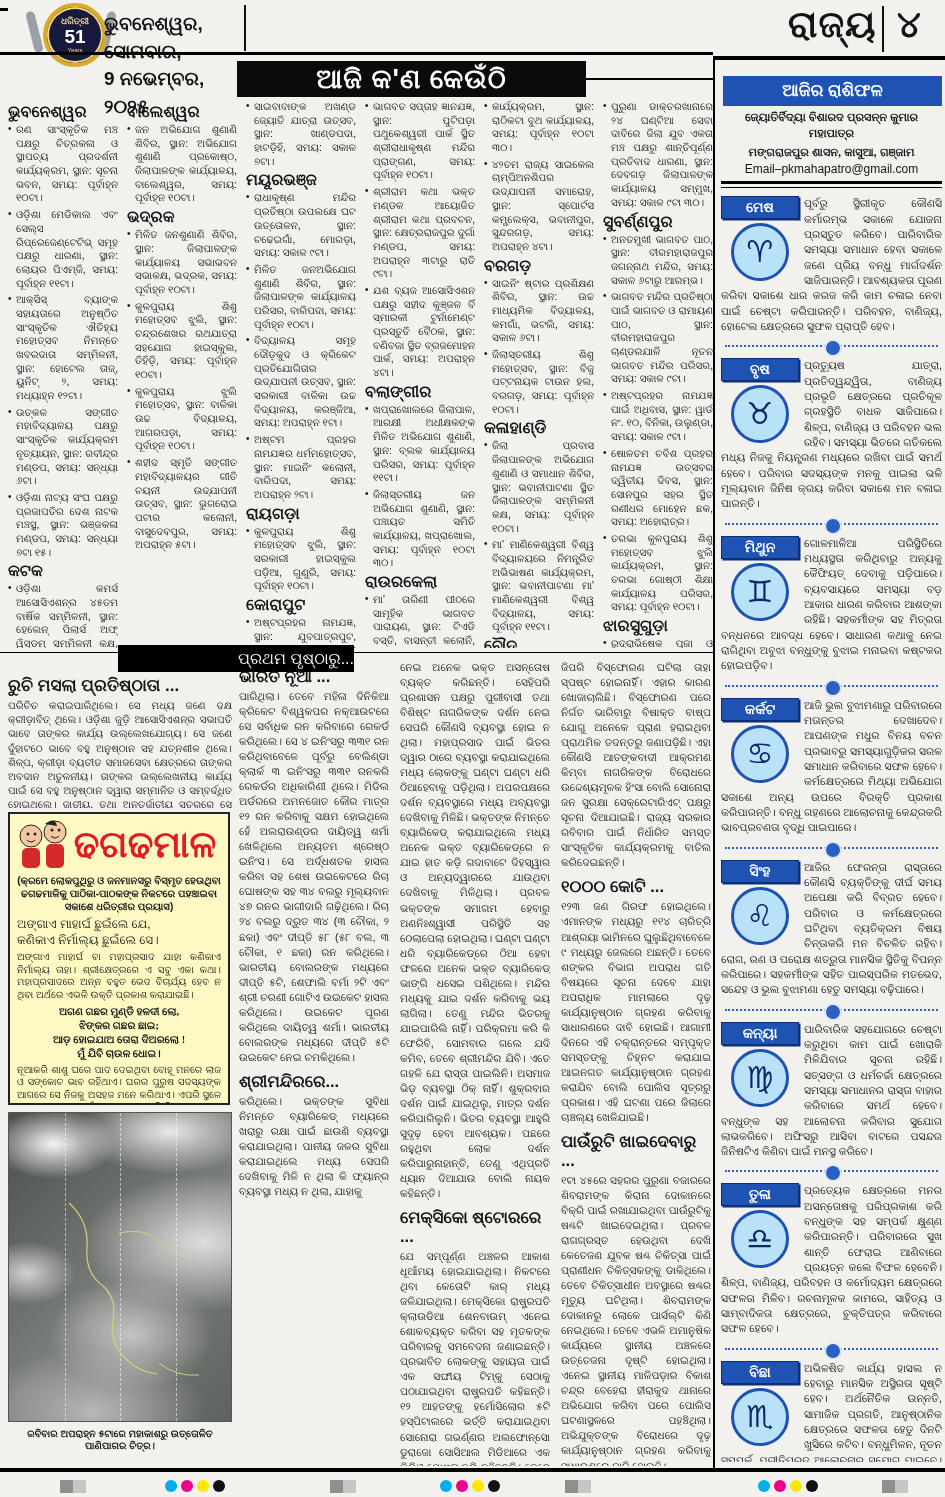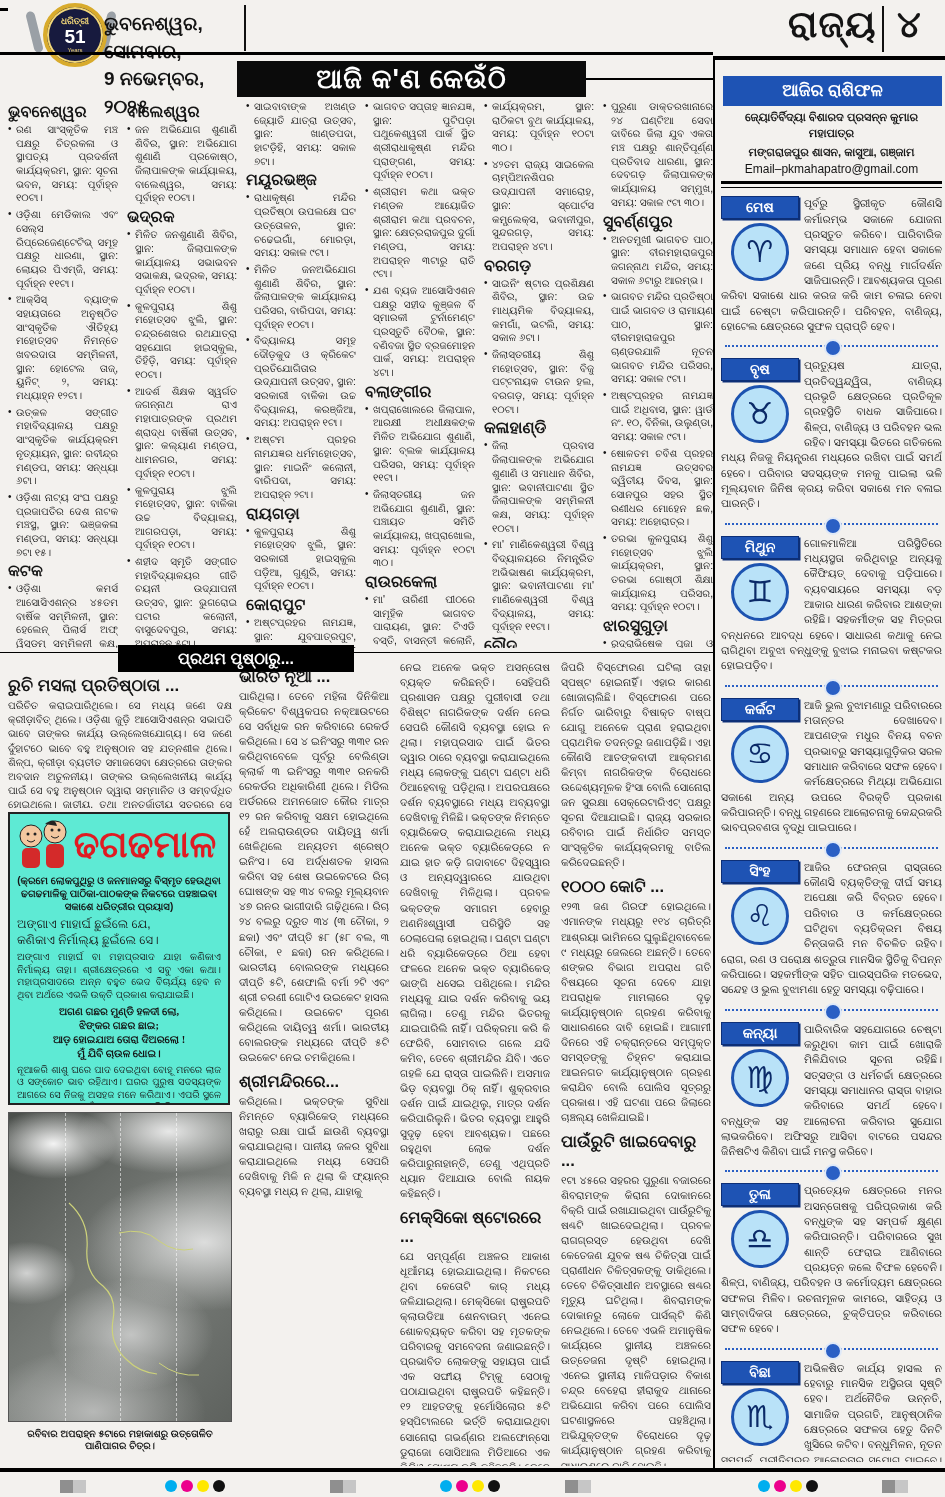"ଆଦର୍ଶ ଶିକ୍ଷକ ସ୍ୱର୍ଗତ ଜଗନ୍ନାଥ ରାଏ" div.entry { html: <div>ଆଦର୍ଶ ଶିକ୍ଷକ ସ୍ୱର୍ଗତ ଜଗନ୍ନାଥ ରାଏ ମହାପାତ୍ରଙ୍କ ପ୍ରଥମ ଶ୍ରାଦ୍ଧ ବାର୍ଷିକୀ ଉତ୍ସବ, ସ୍ଥାନ: କଲ୍ୟାଣ ମଣ୍ଡପ, ଧାମନଗର, ସମୟ: ପୂର୍ବାହ୍ନ ୧୦ଟା।</div> -> none }
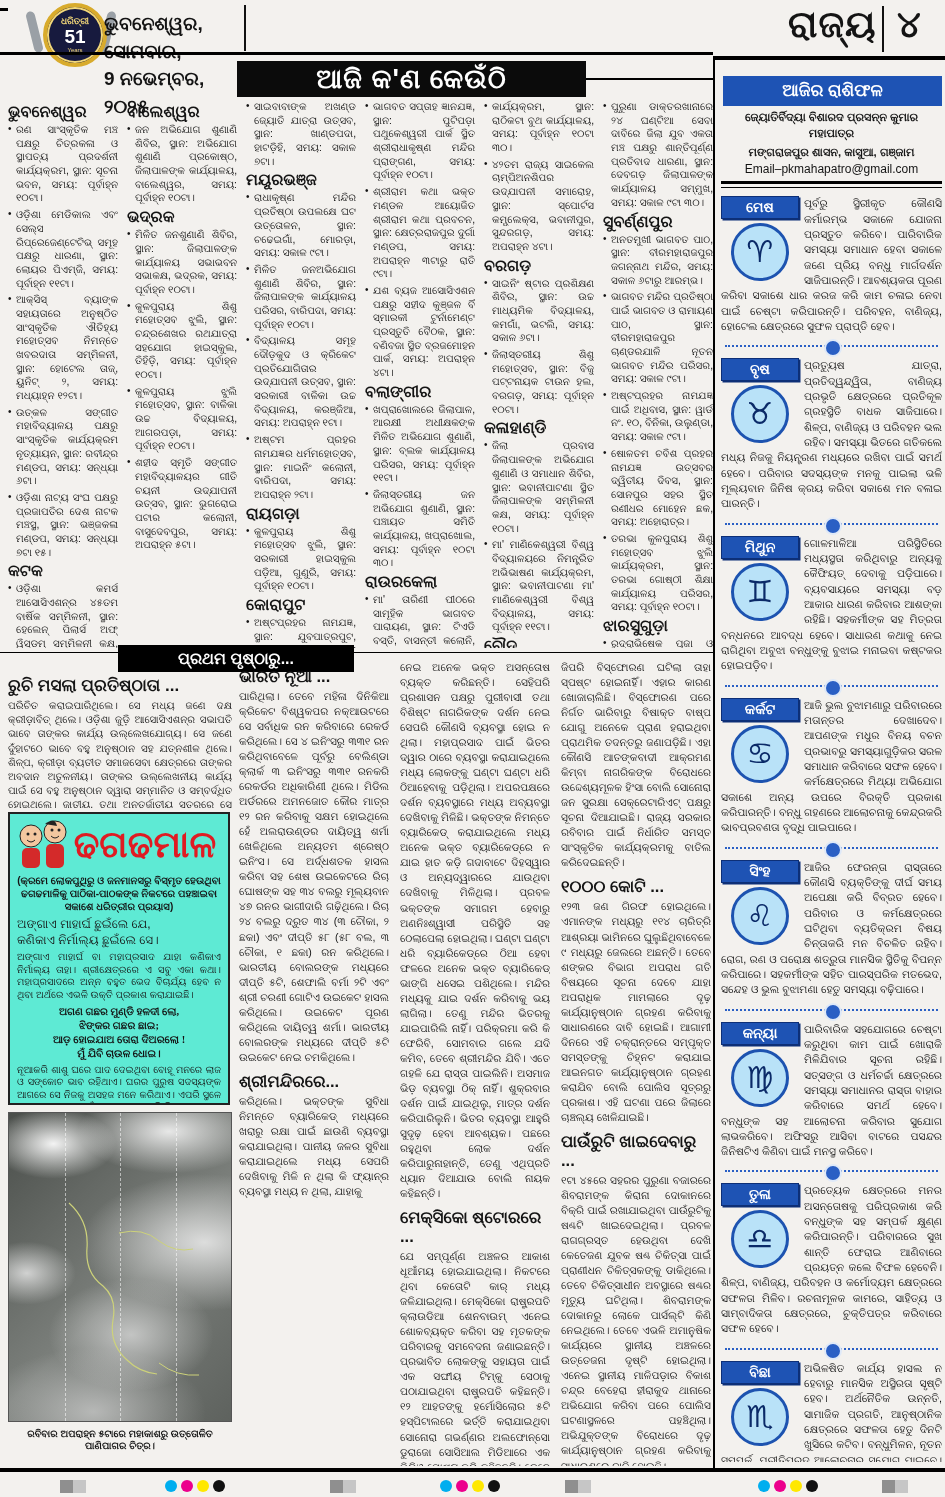"ପ୍ରଥମ ପୃଷ୍ଠାରୁ..." #first-page-bar { font-weight: bold -> normal; text-align: center -> right }
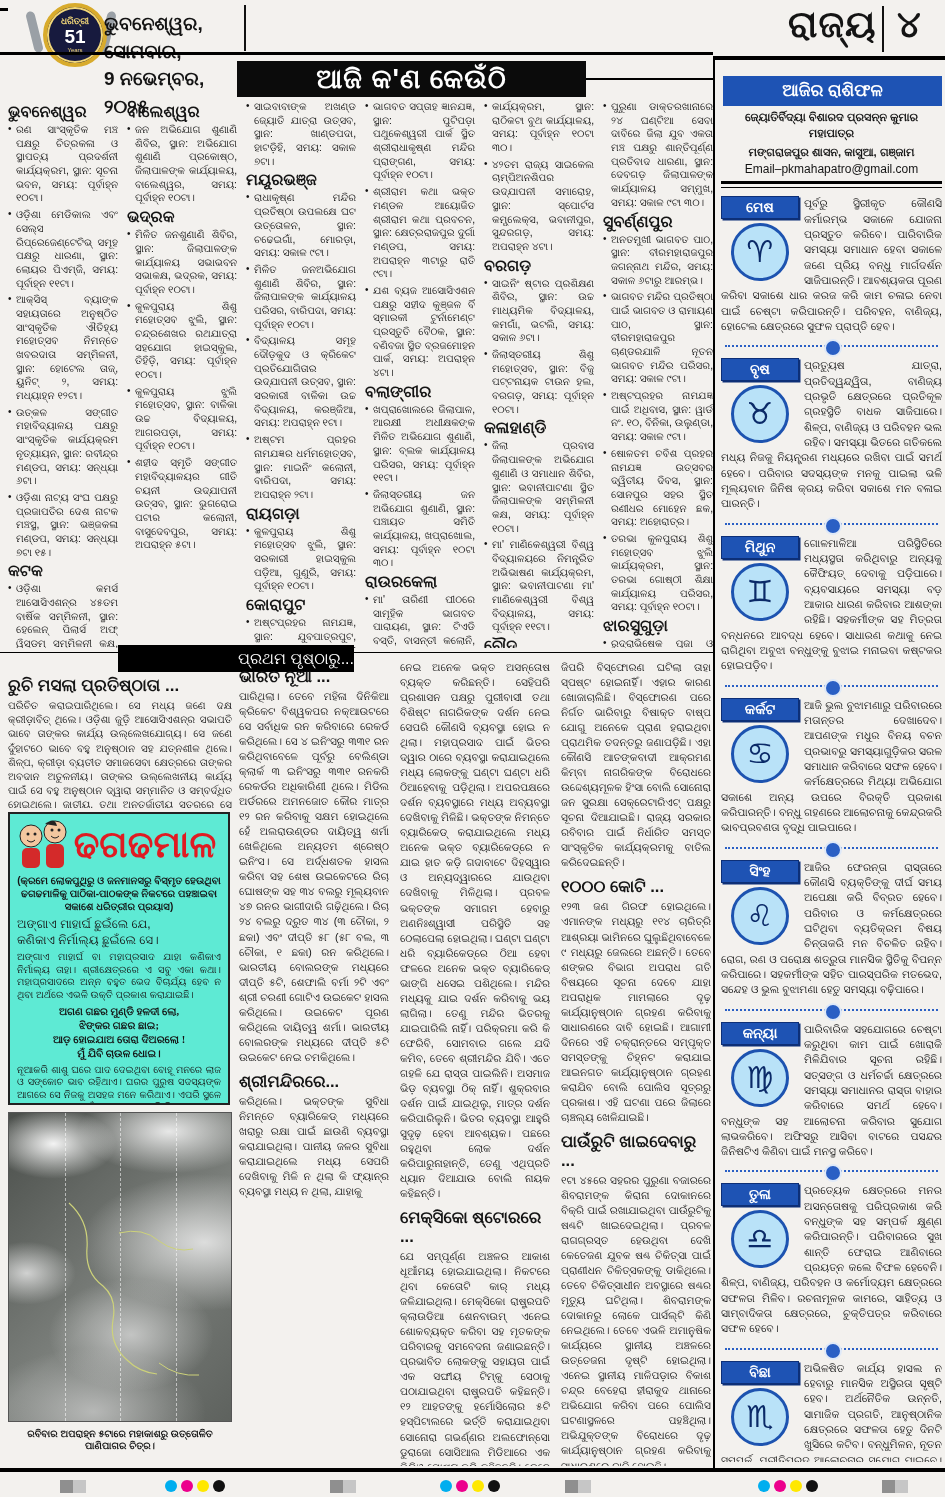"ଢଗଢମାଳ" #dhag { background: #5eead4 -> #fef9c3 }
